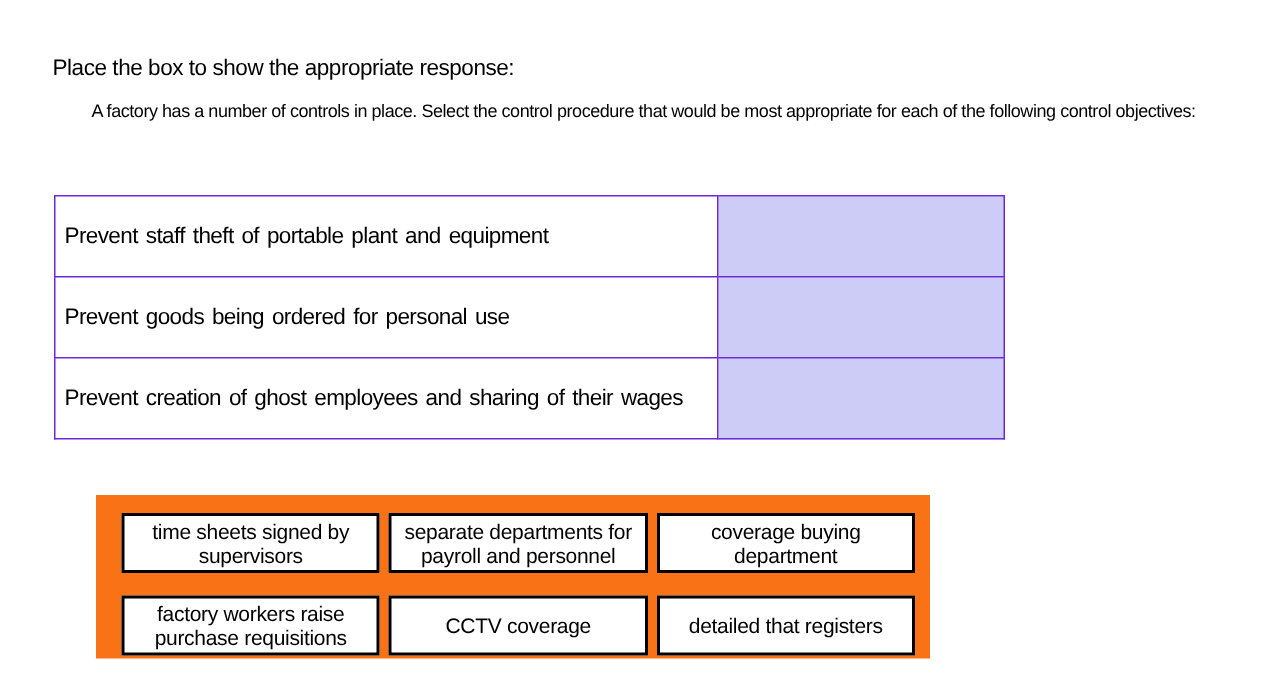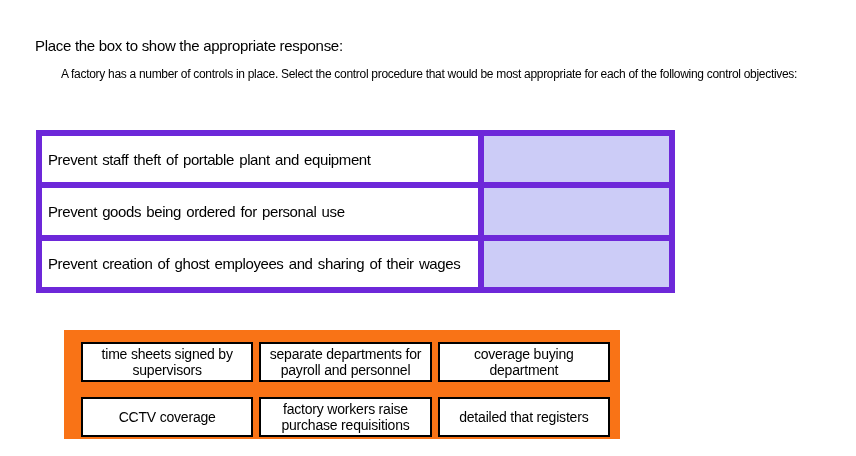"Prevent staff theft of portable" table.objectives td { border: 6px solid #6d28d9 -> 1px solid #6d28d9 }
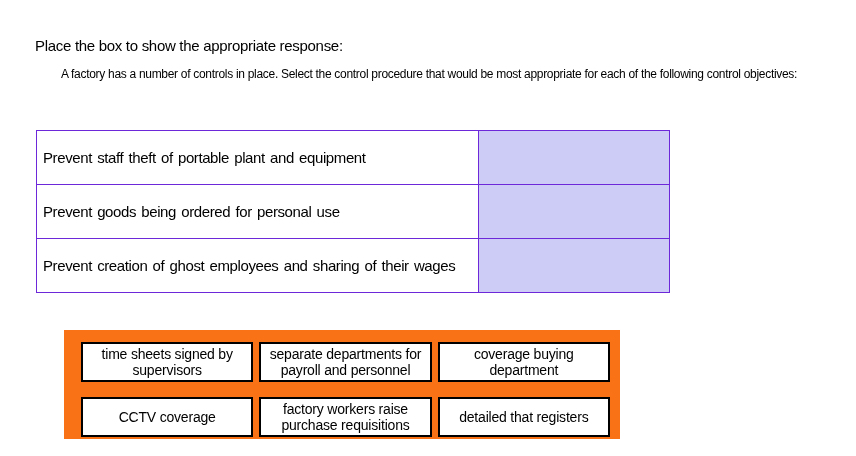"CCTV coverage" div.option-box { order: before "factory workers raise purchase" -> after "factory workers raise purchase" }
